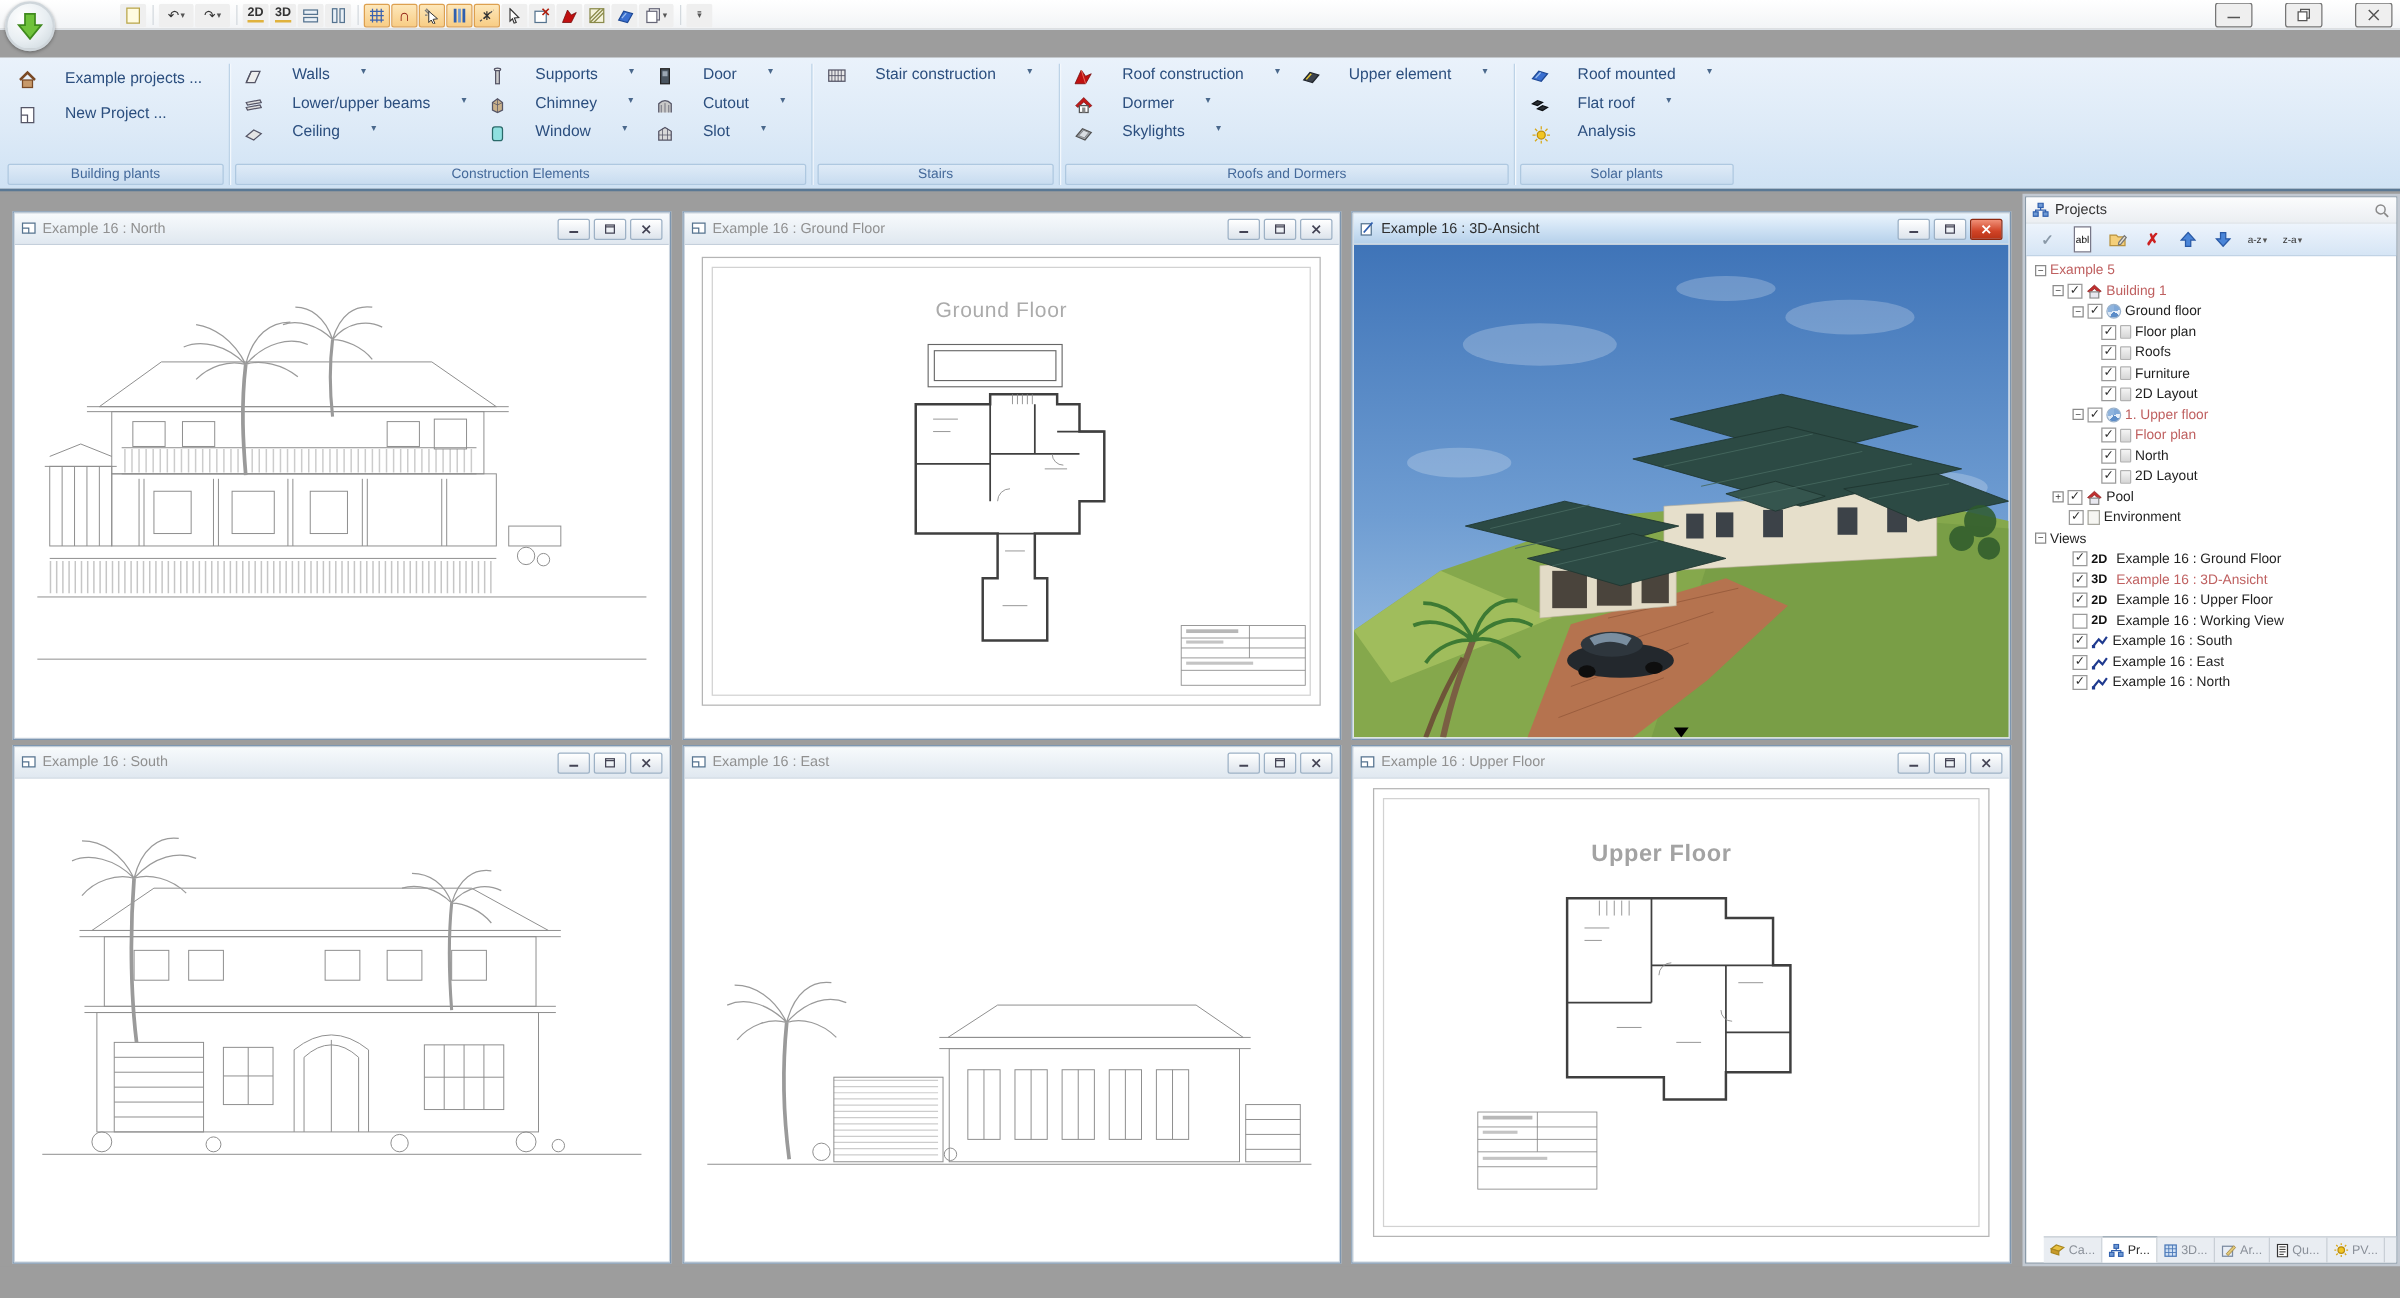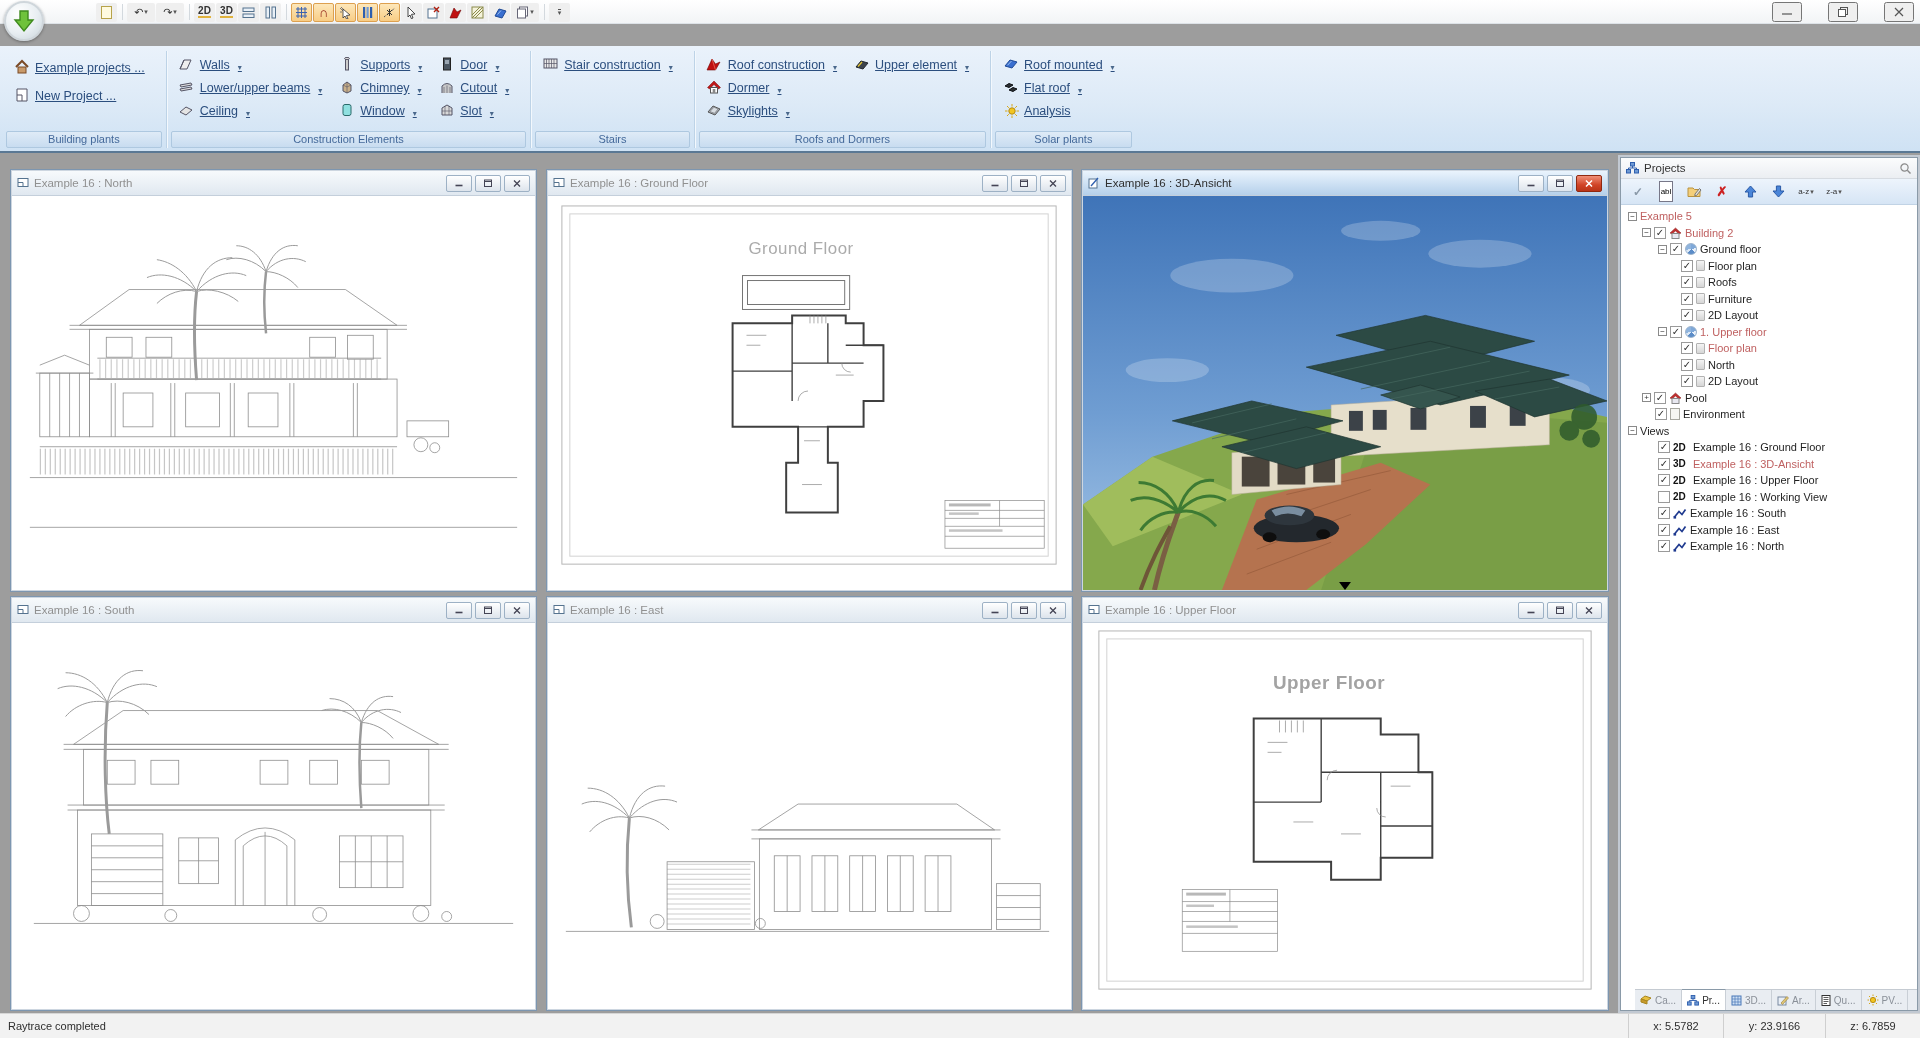"Example projects ..." .ritem { align-items: flex-end -> flex-start; gap: 5px -> 22px; text-decoration: underline -> none }
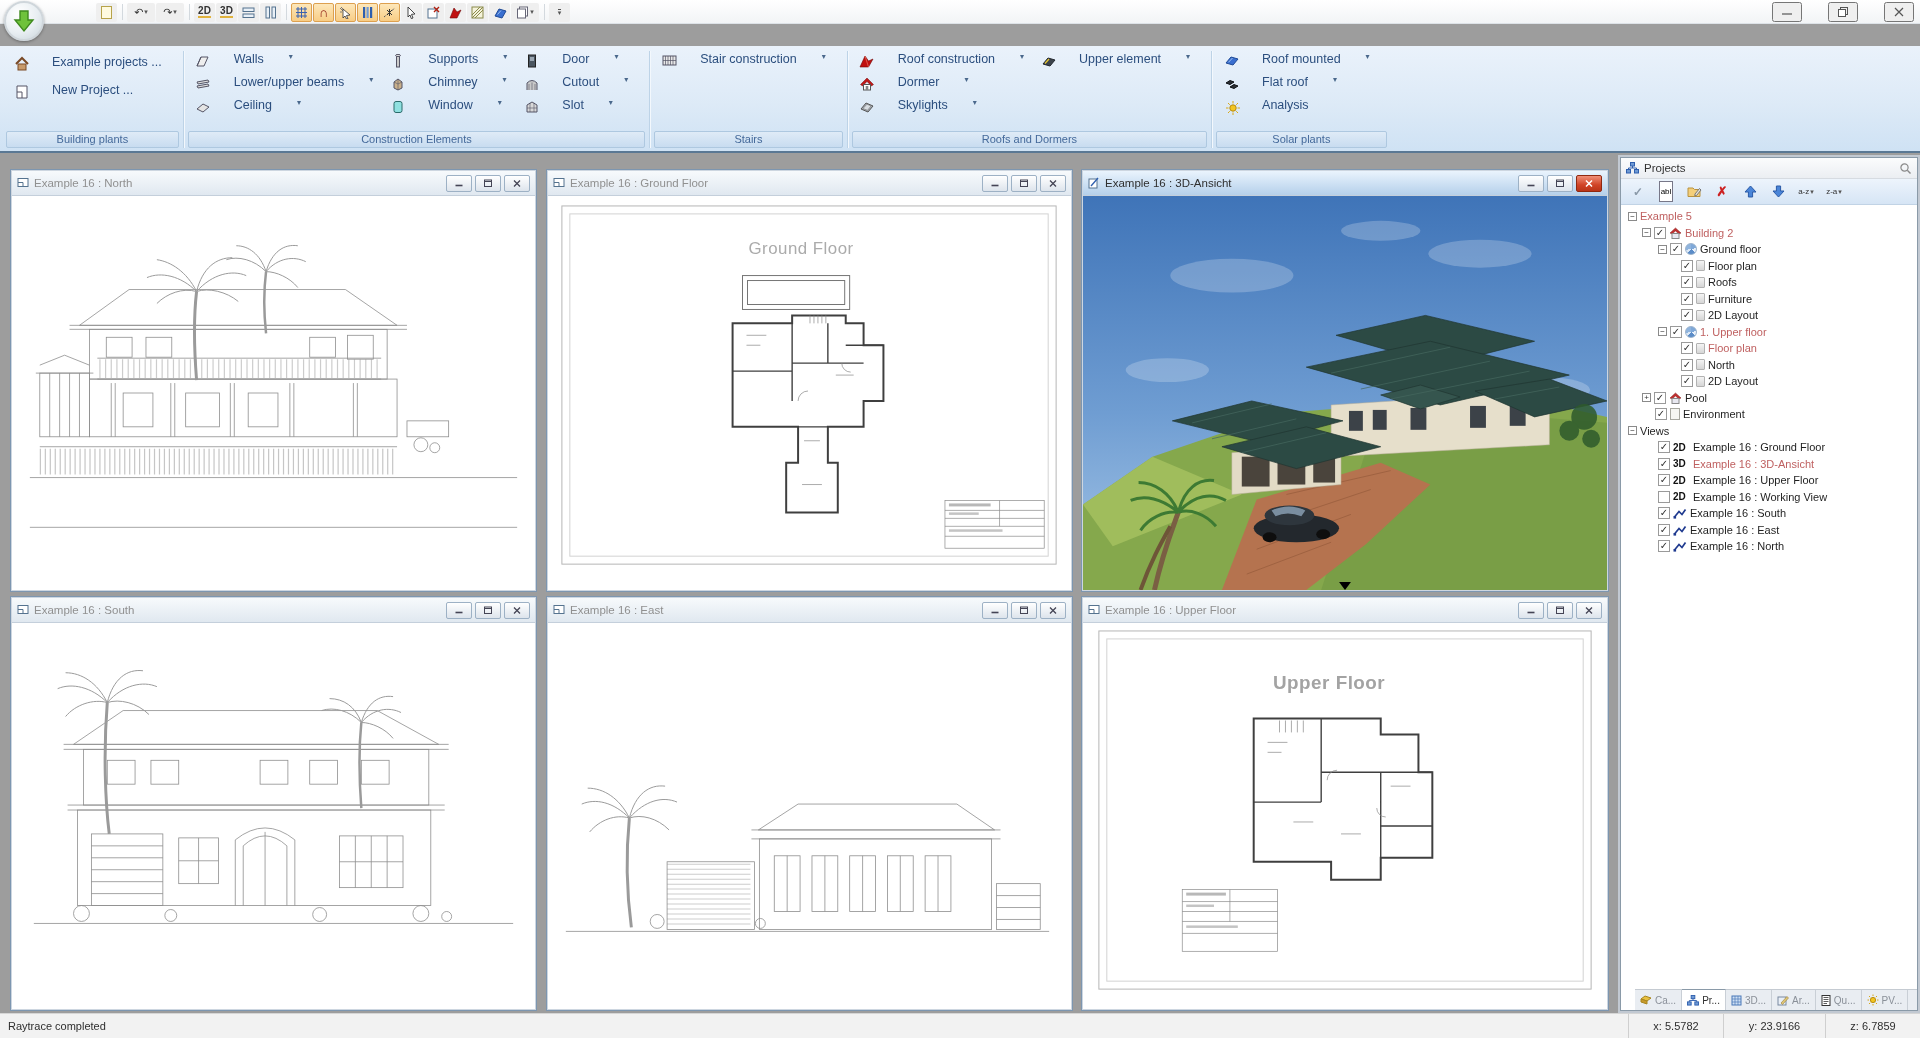"Building 2" span.red { text: 2 -> 1 }
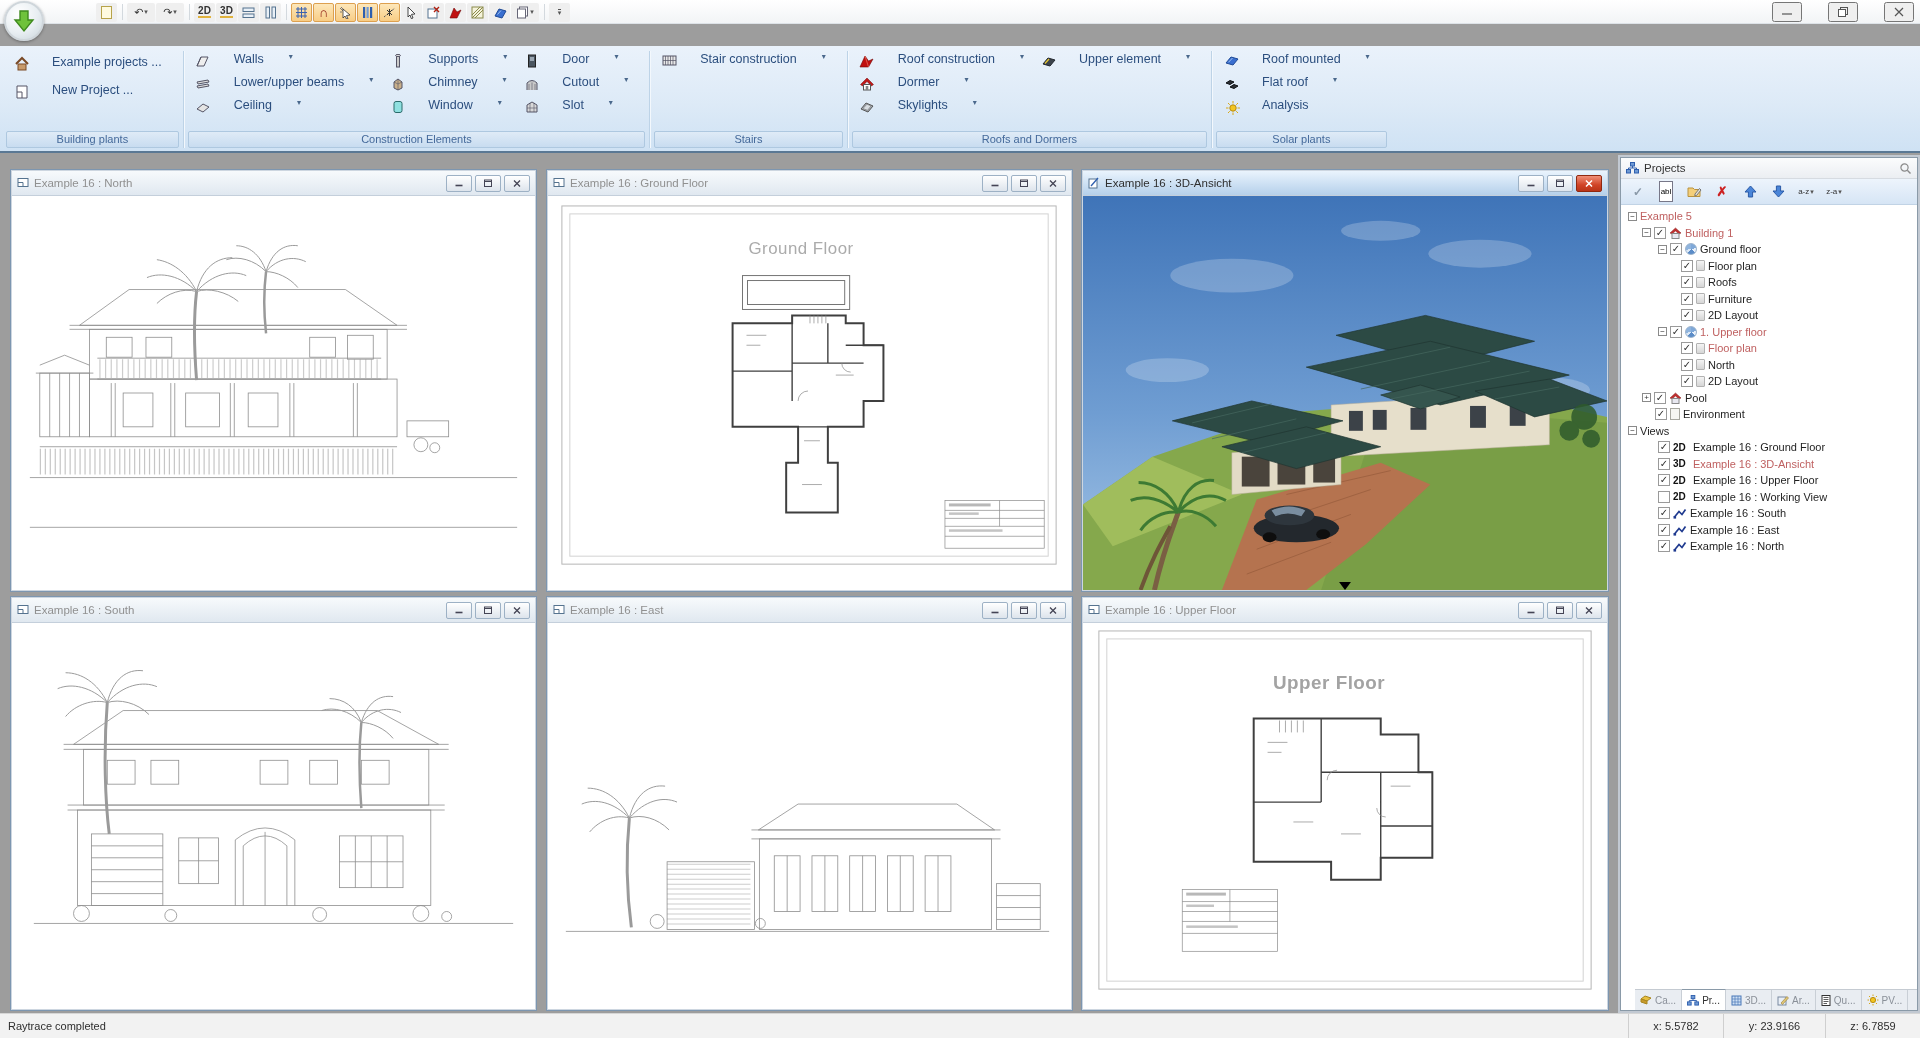"Raytrace completed" div.statusbar { html: <div> <span>Raytrace completed</span> <div> <span>x: 5.5782</span> <span>y: 23.9166</span> <span>z: 6.7859</span> </div> </div> -> none }
